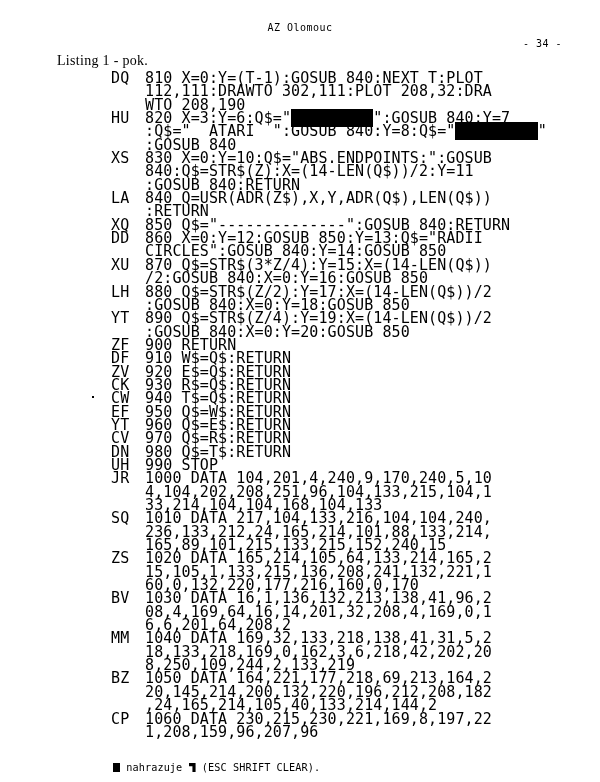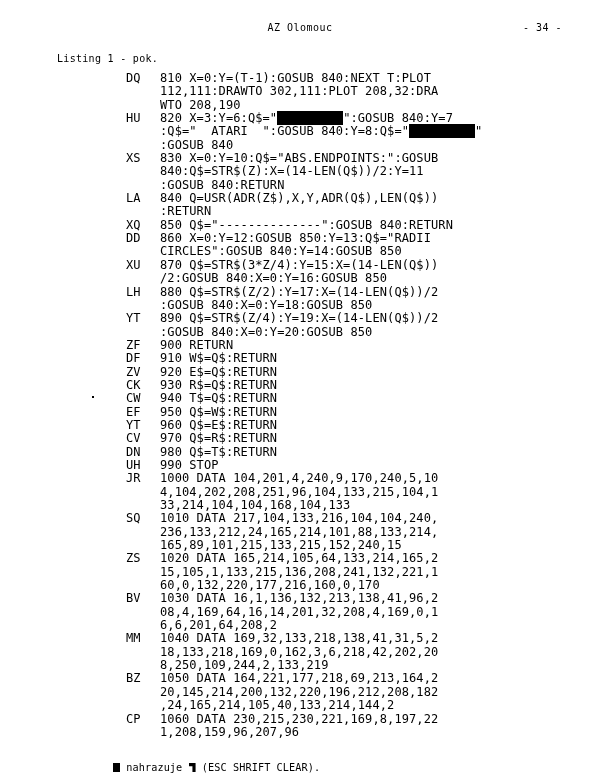"- 34 -" .header-page { top: 0 -> 16px }
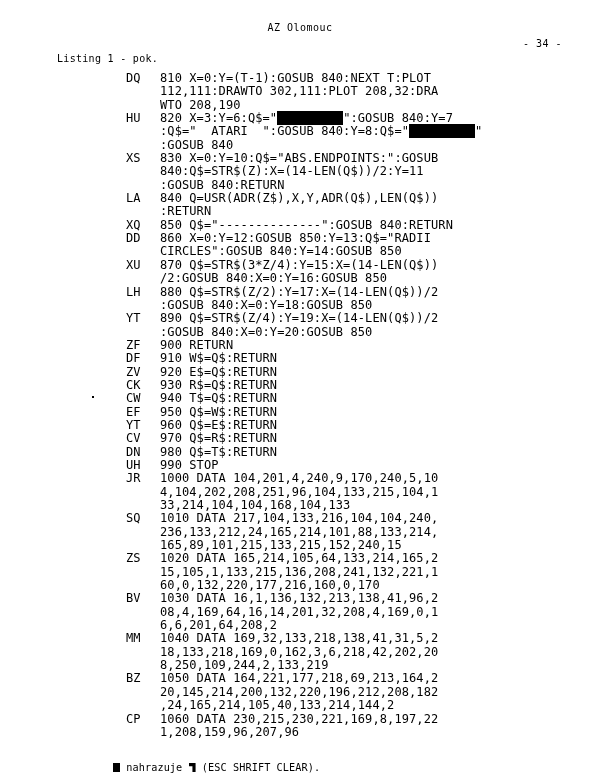"Listing 1 - pok." .listing-title { font-family: none -> Liberation Serif, serif; font-size: 10px -> 14px }
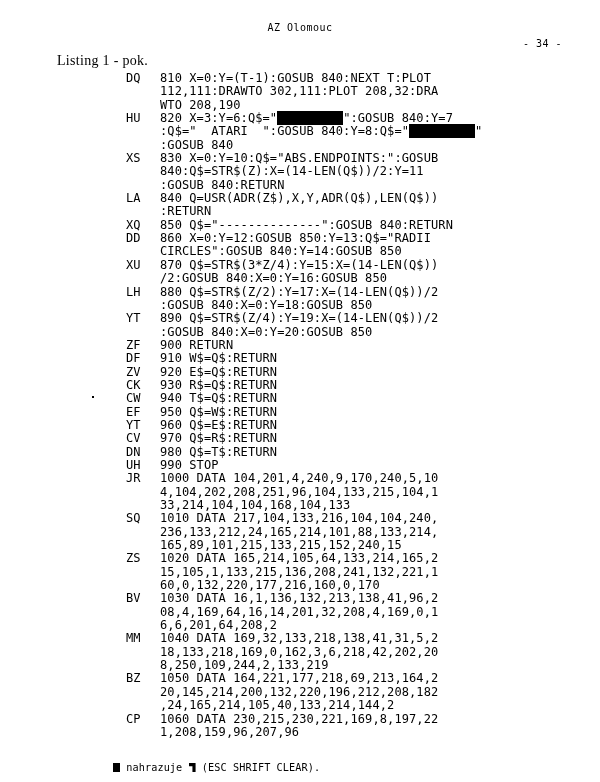"DQ 810 X=0:Y=(T-1):GOSUB 840:NEXT T:PLOT" .code-block { font-size: 12px -> 15px; left: 126px -> 111px }
